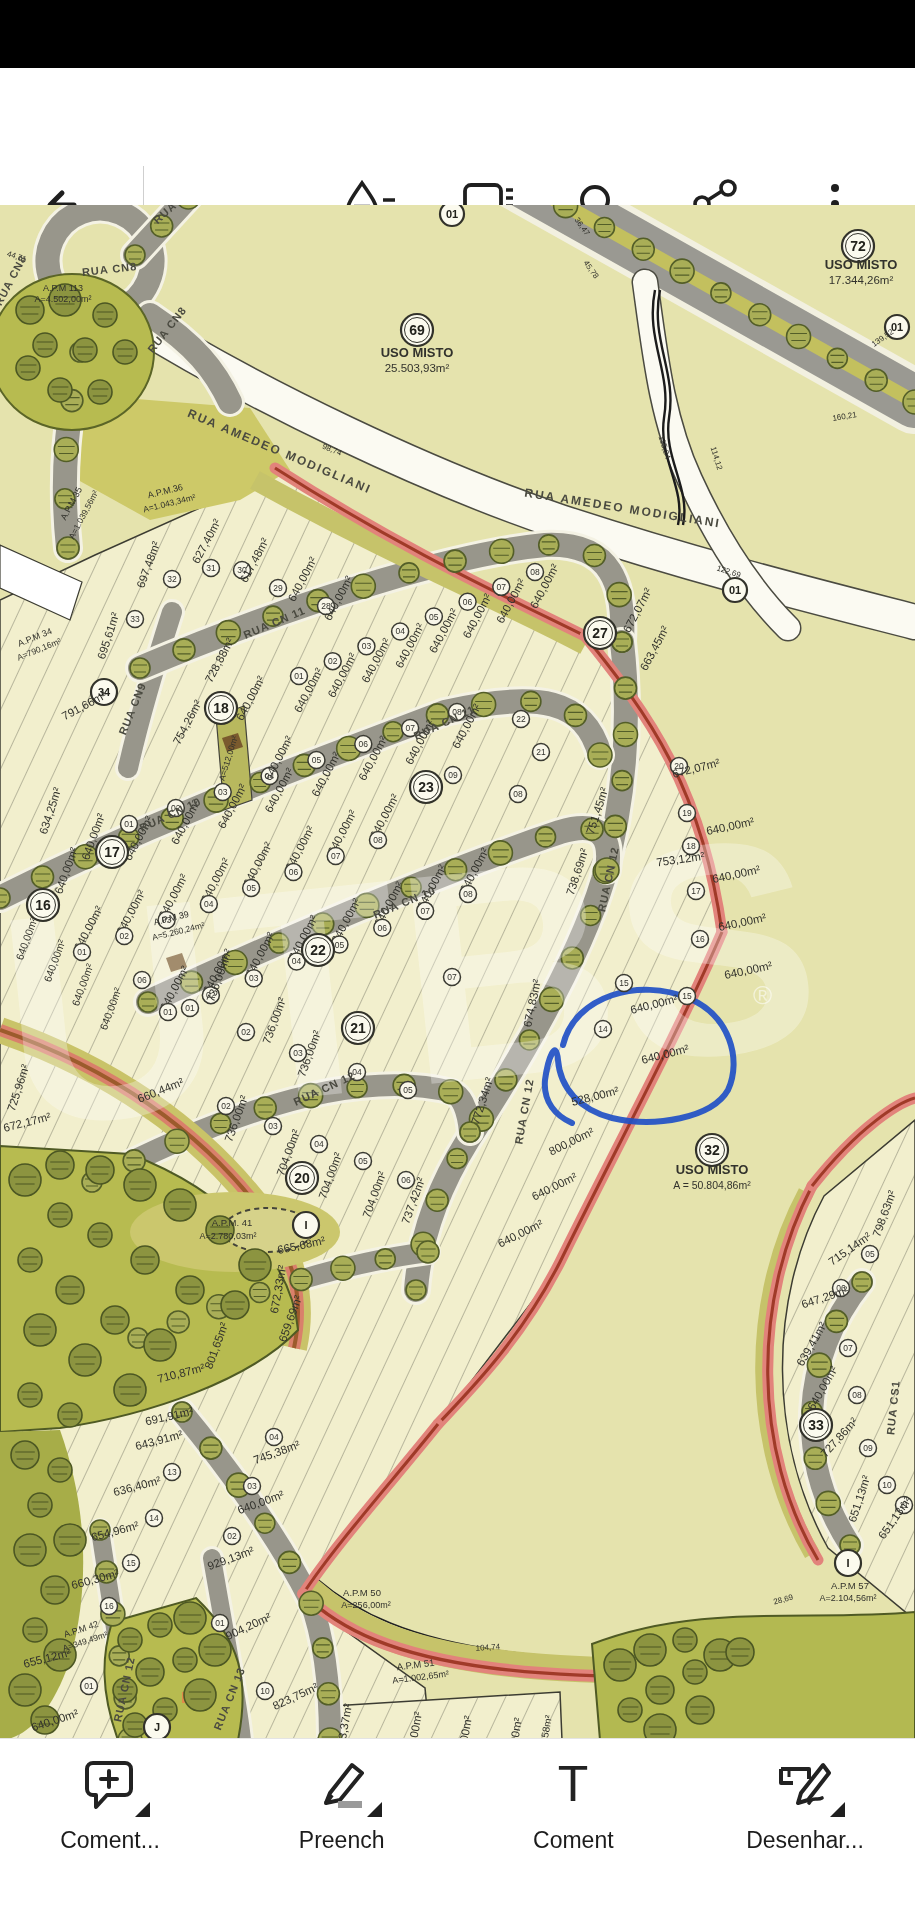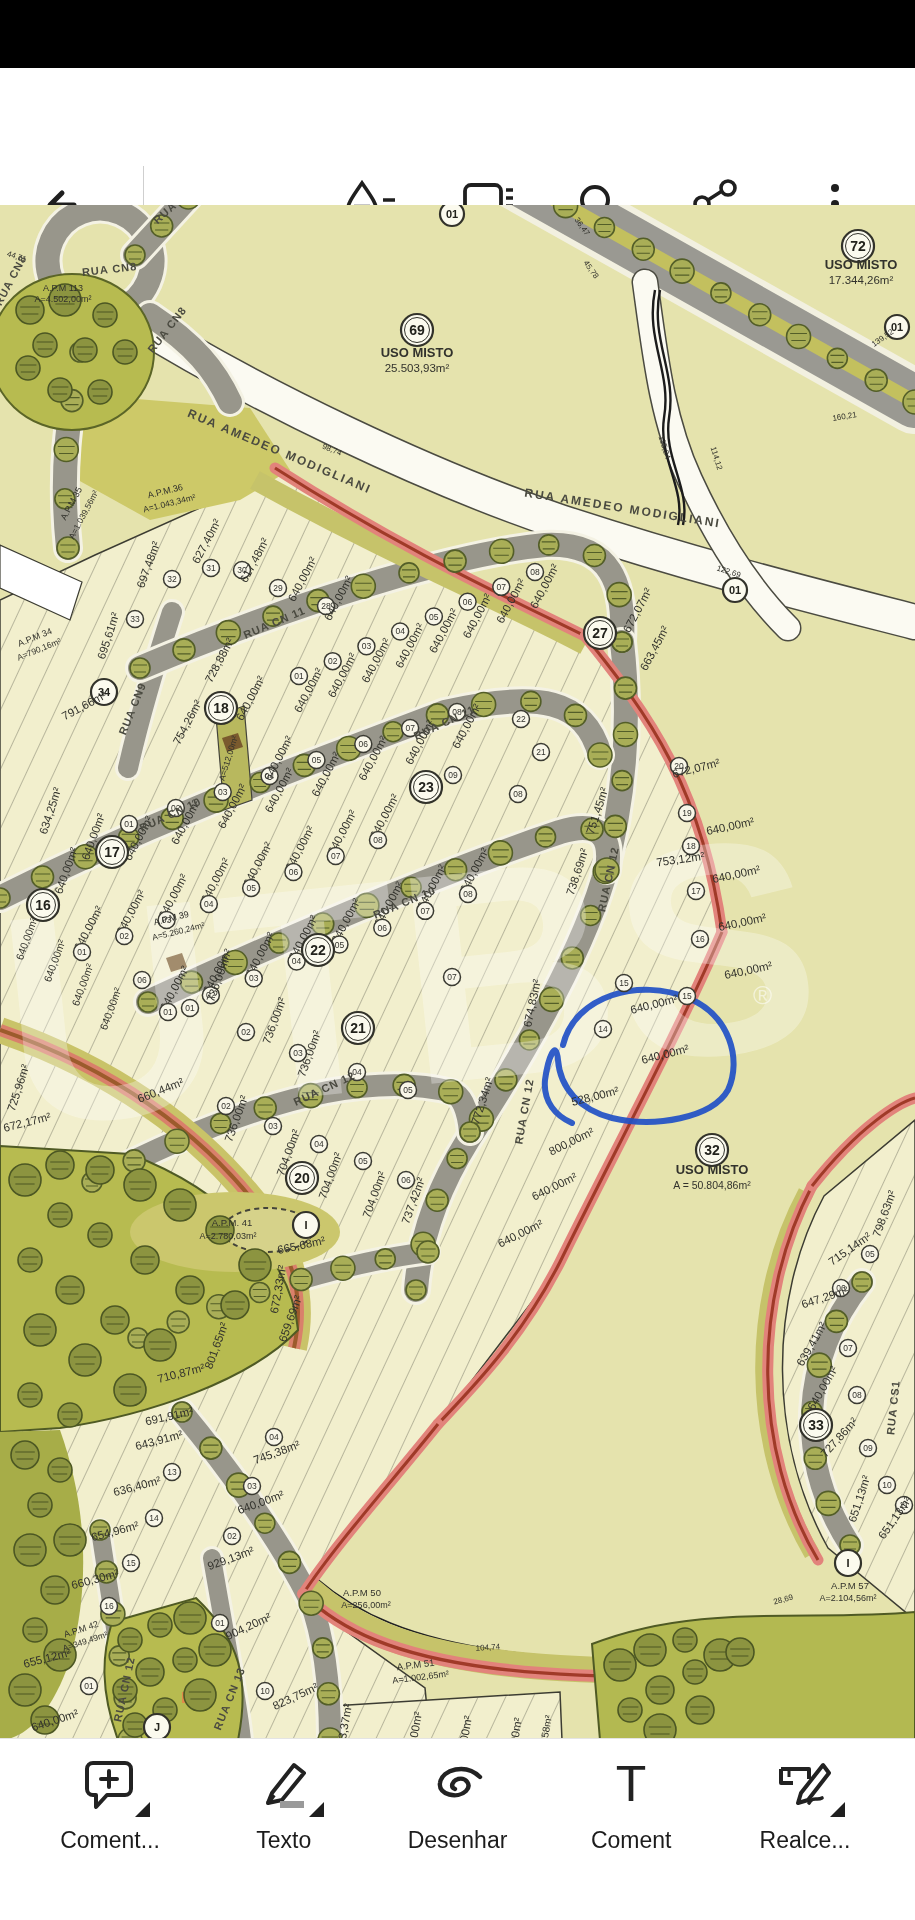"Texto" div.tool-label { text: Texto -> Preench }
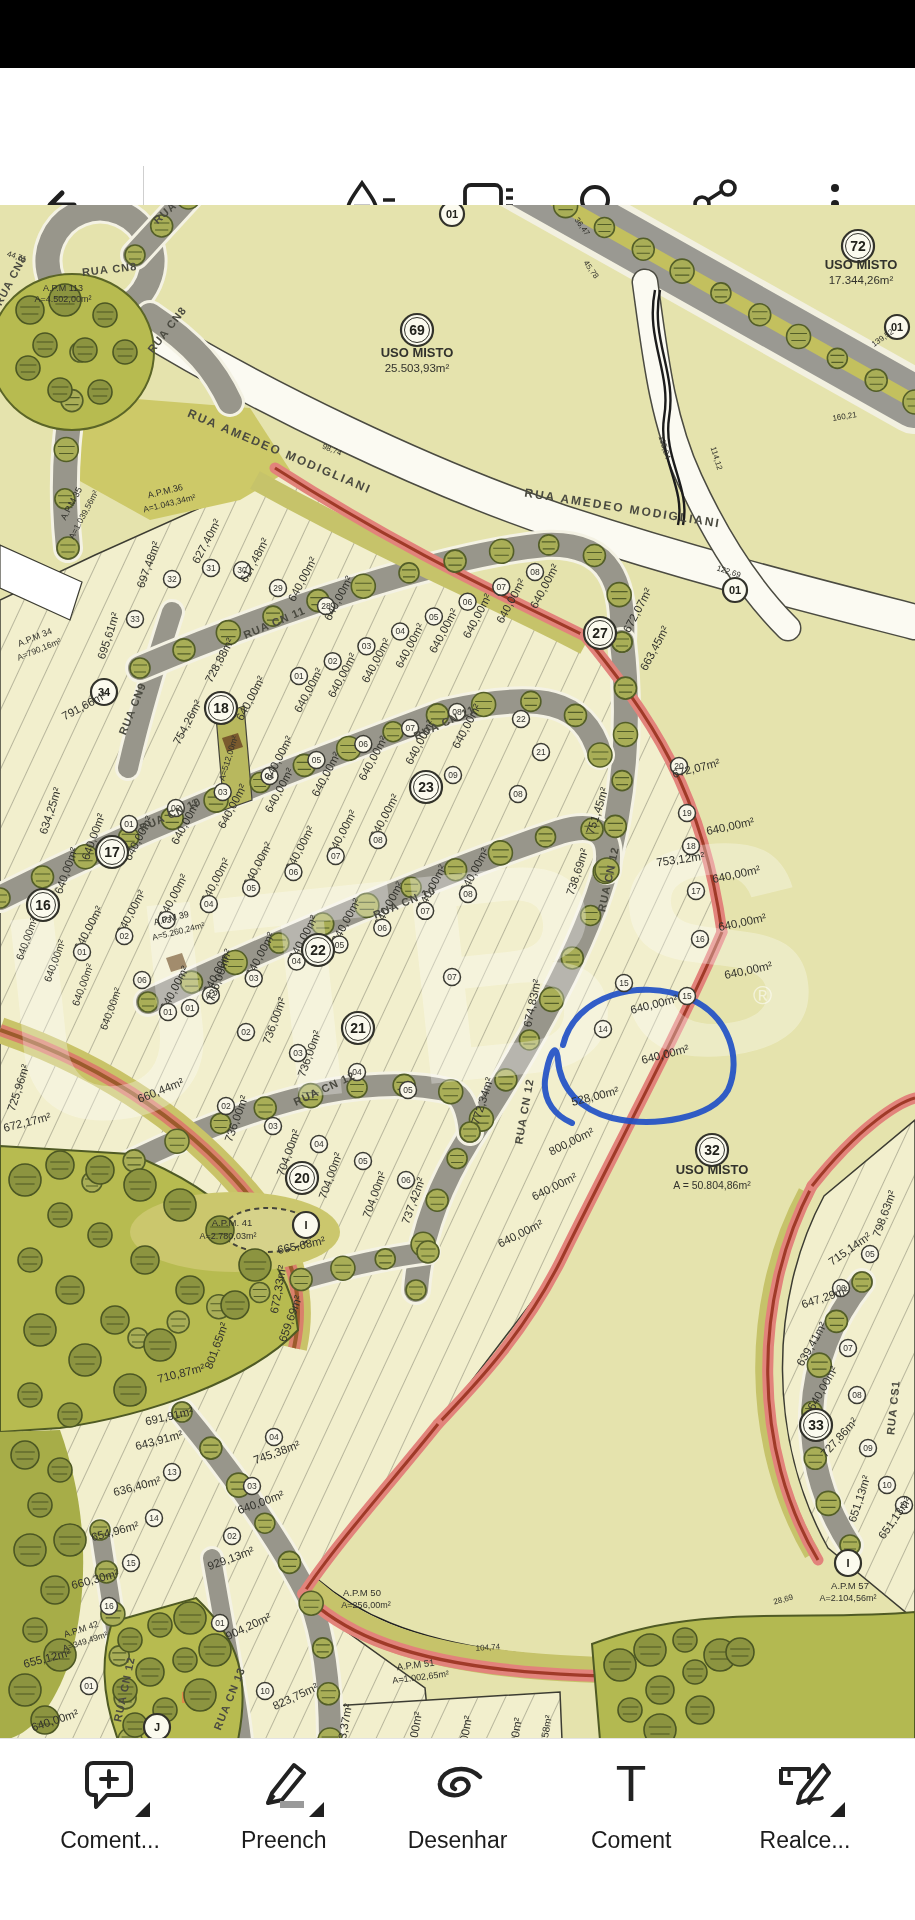"Desenhar" div.tool { html: <div> <div> <svg> <path></path> </svg> </div> <div>Desenhar</div> </div> -> none }
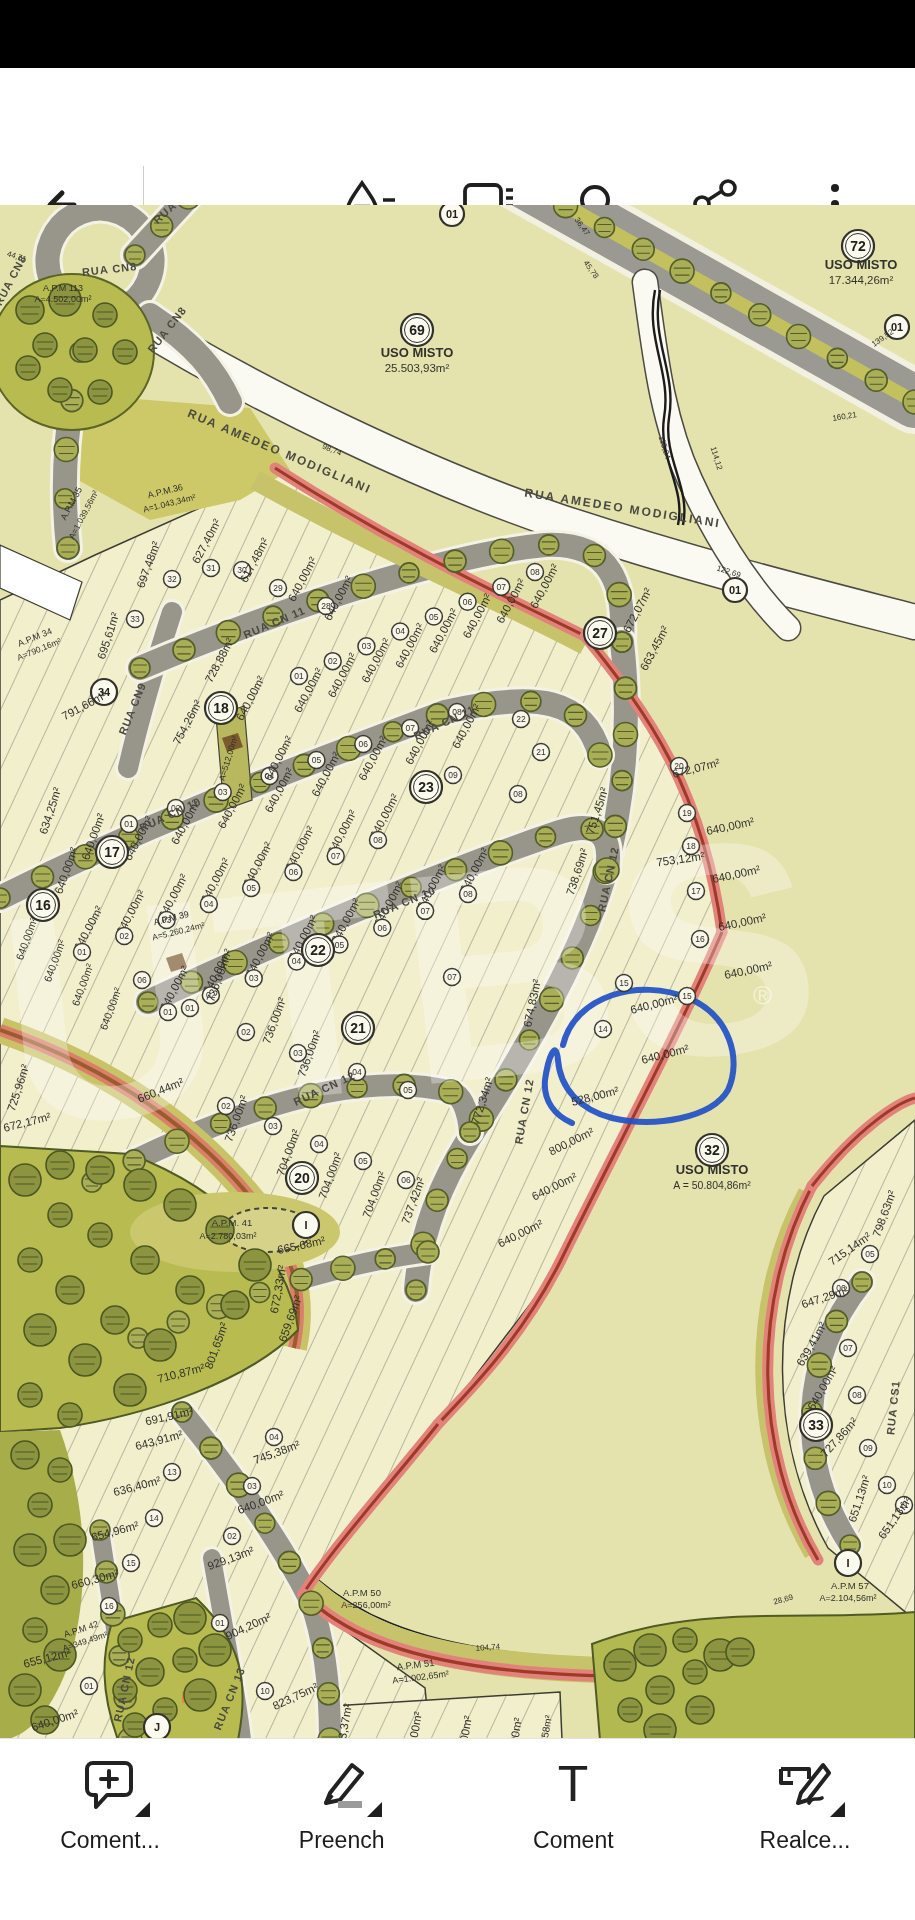"Realce..." div.tool-label { text: Realce -> Desenhar }
